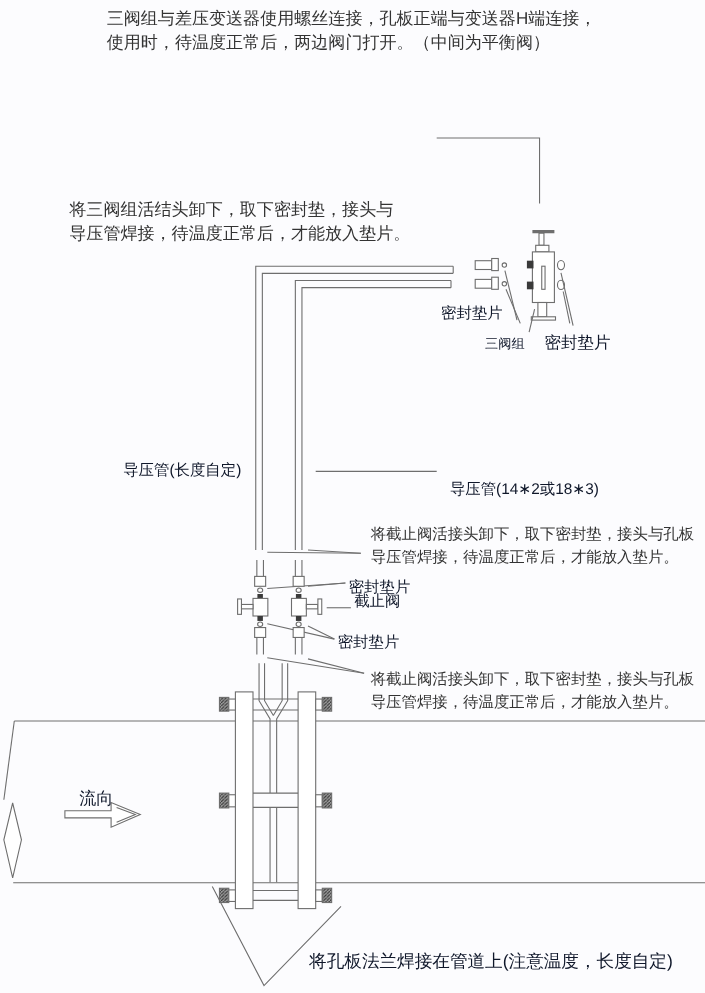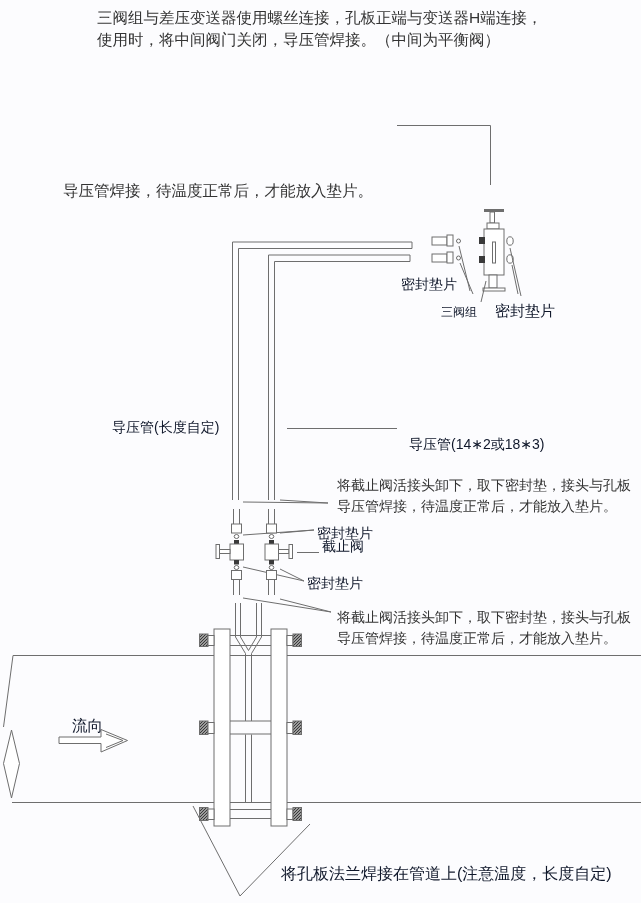"使用时，将中间阀门关闭，导压管焊接。（中间为平衡阀）" div { text: 将中间阀门关闭，导压管焊接 -> 待温度正常后，两边阀门打开 }
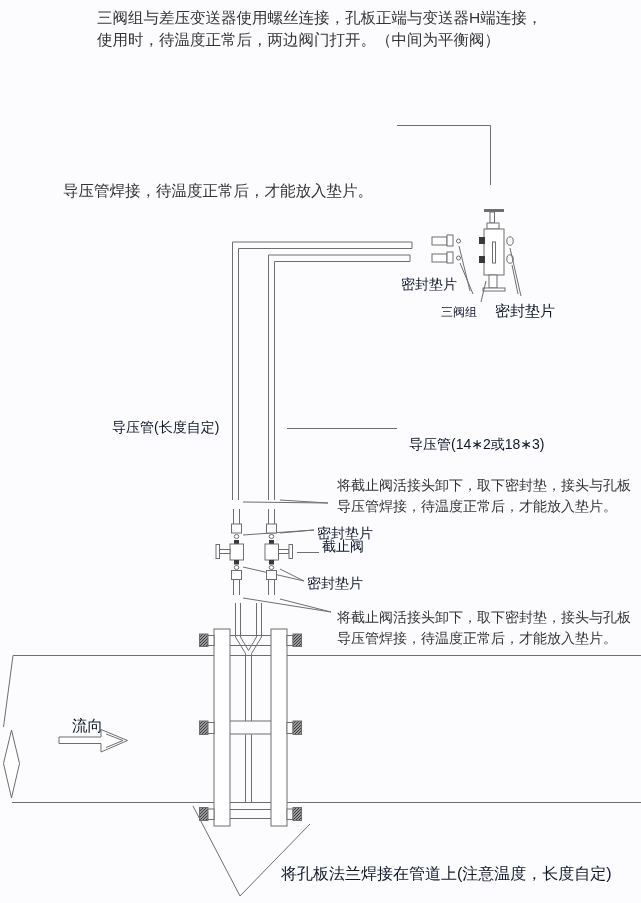"将三阀组活结头卸下，取下密封垫，接头与" div { html: none -> <div>将三阀组活结头卸下，取下密封垫，接头与</div> }
